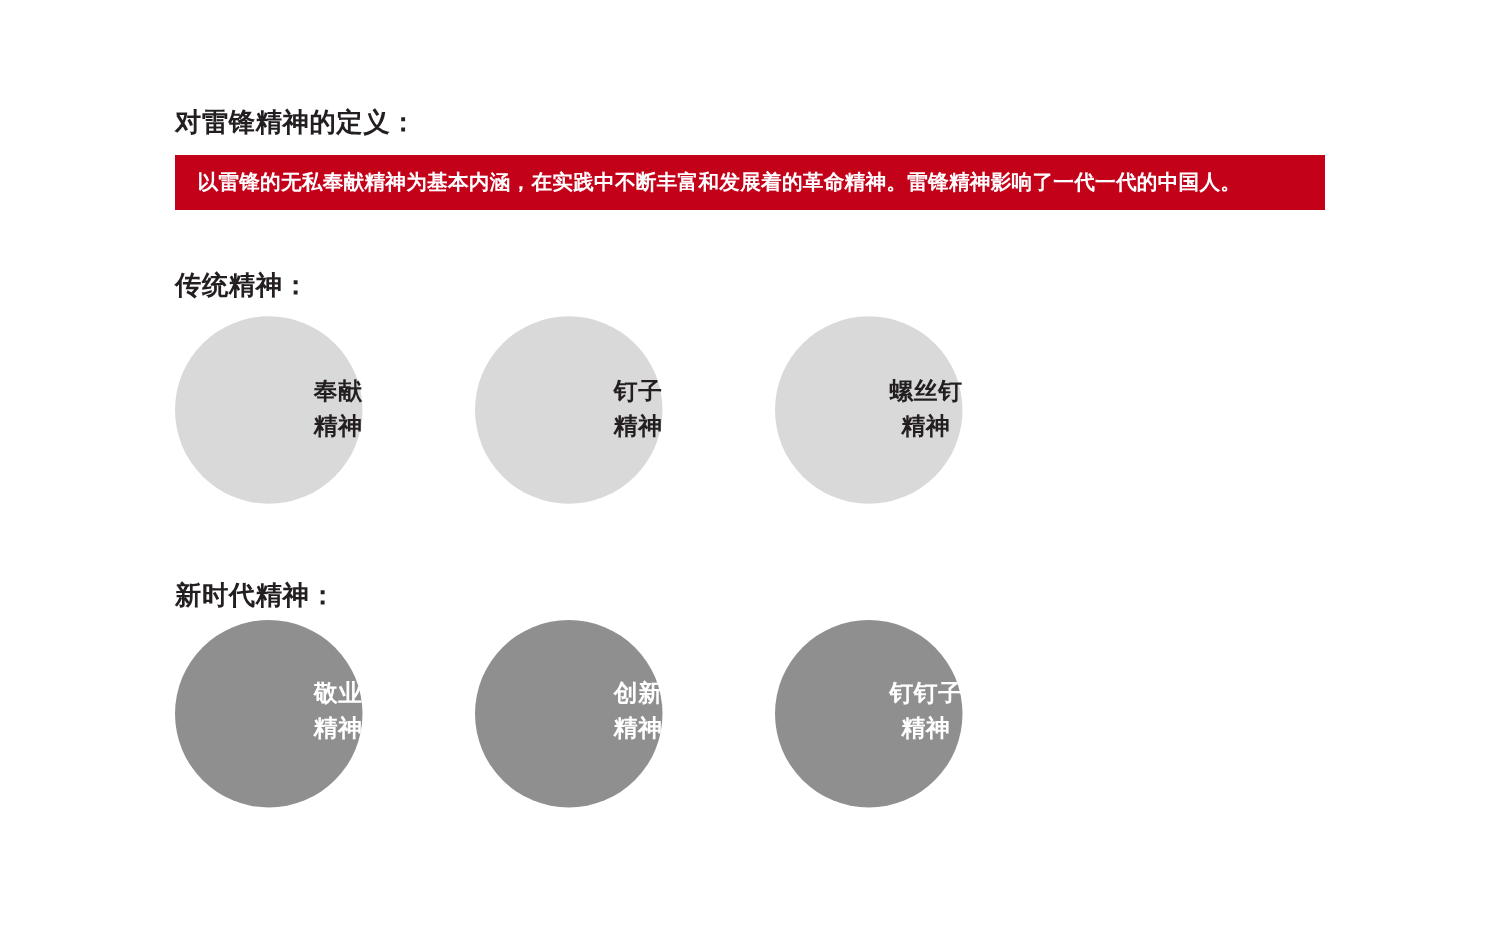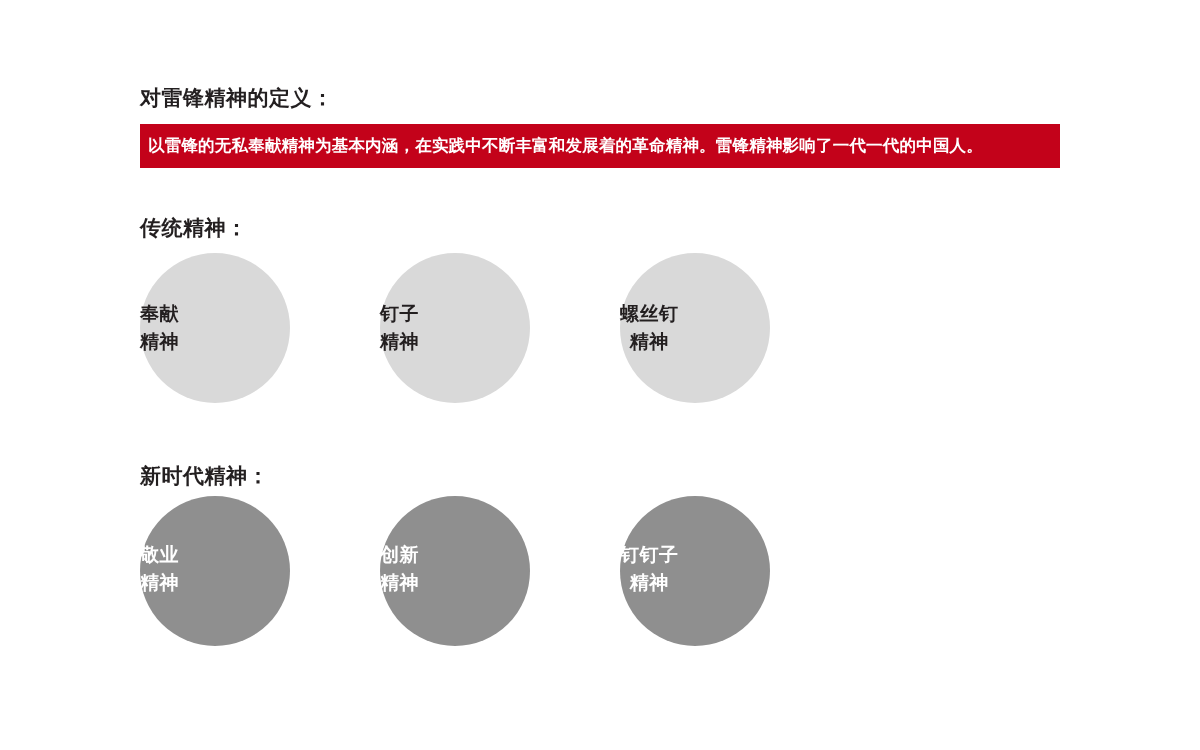"以雷锋的无私奉献精神为基本内涵，在实践中不断丰富和发展着的革命精神。雷锋精神影响" .definition-banner { padding-left: 8px -> 18px }
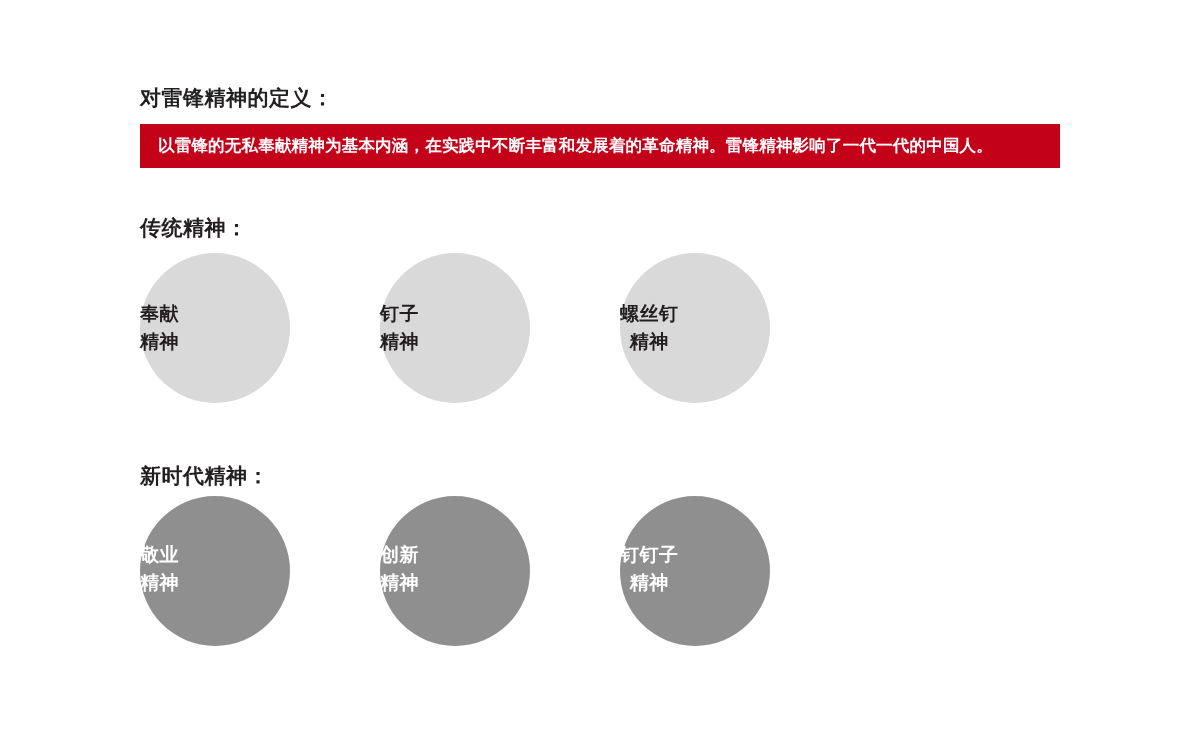"奉献" .circle { justify-content: flex-start -> flex-end }
